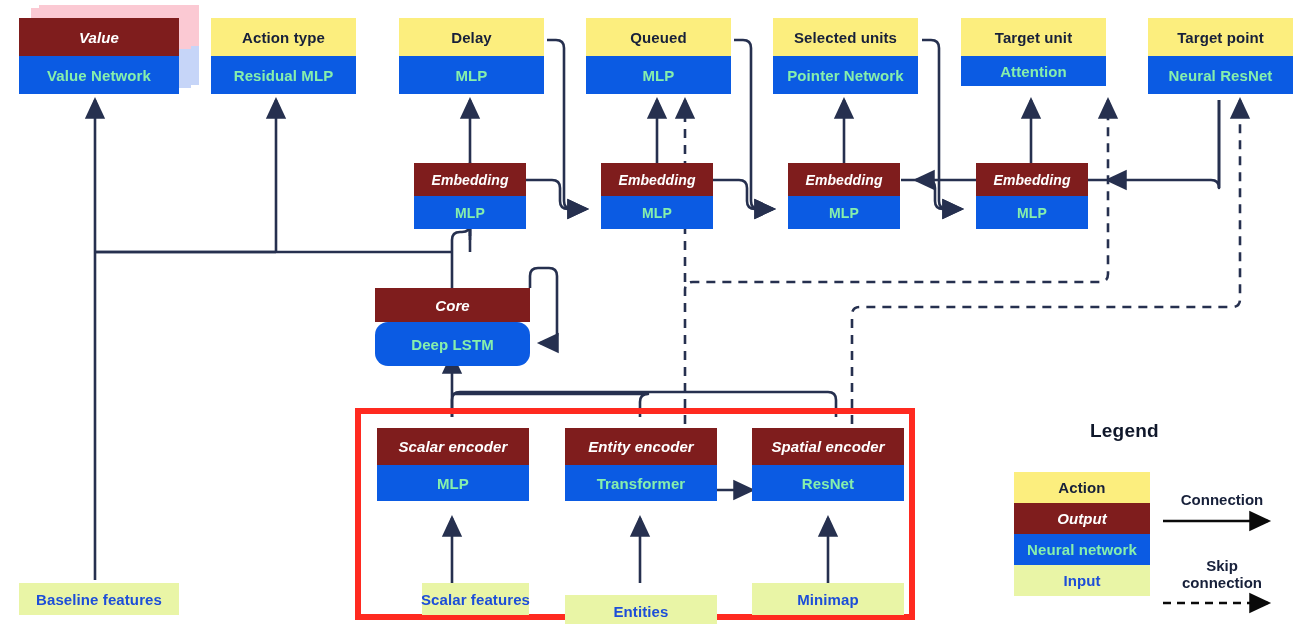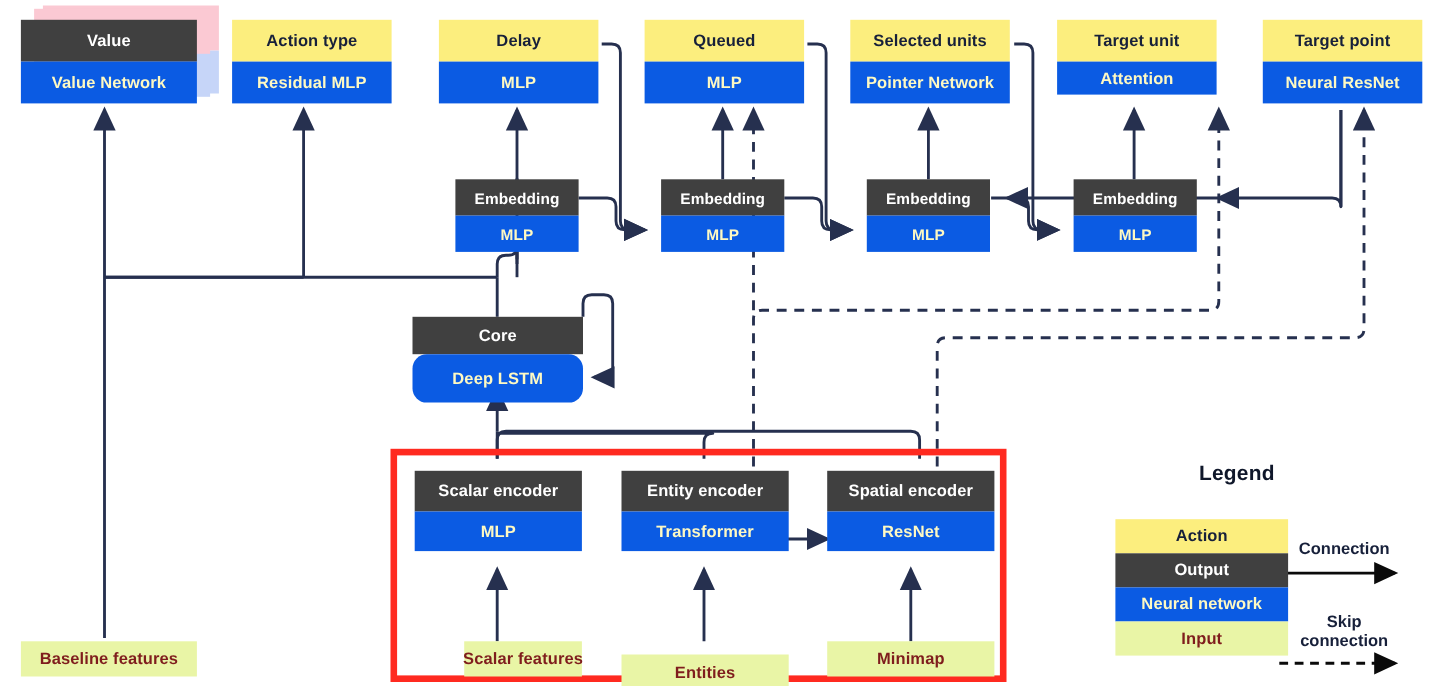"Value" .c-output { background: #404040 -> #7f1d1d; font-style: none -> italic }
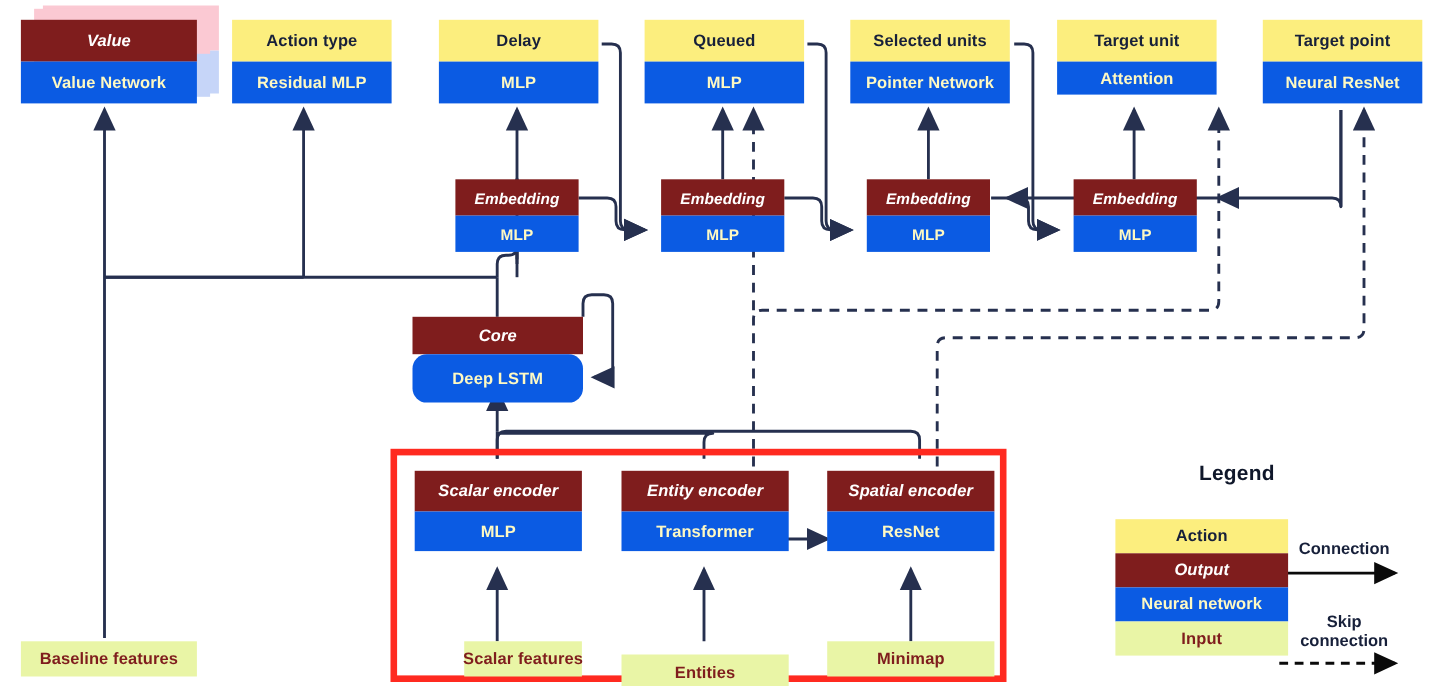"Value Network" .c-net { color: #fef9c3 -> #86efac }
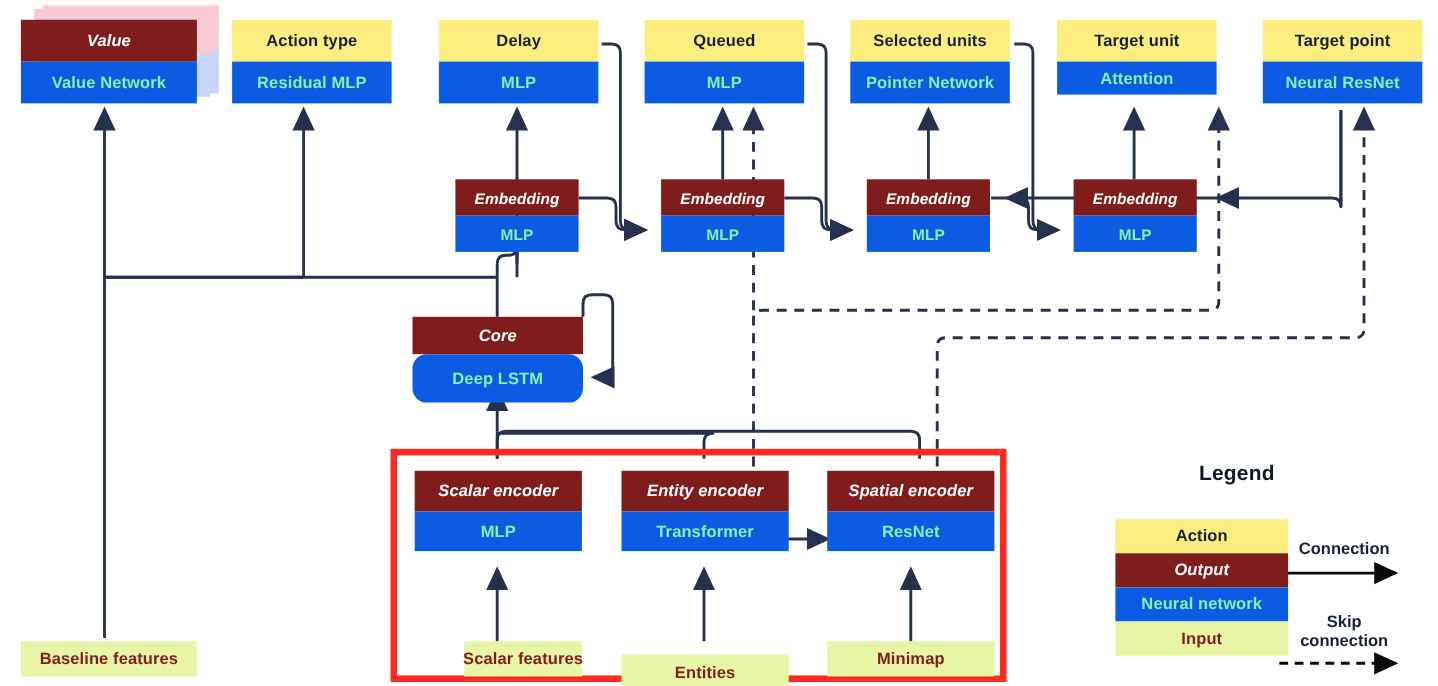"Action" div.legend-box { width: 157px -> 136px }
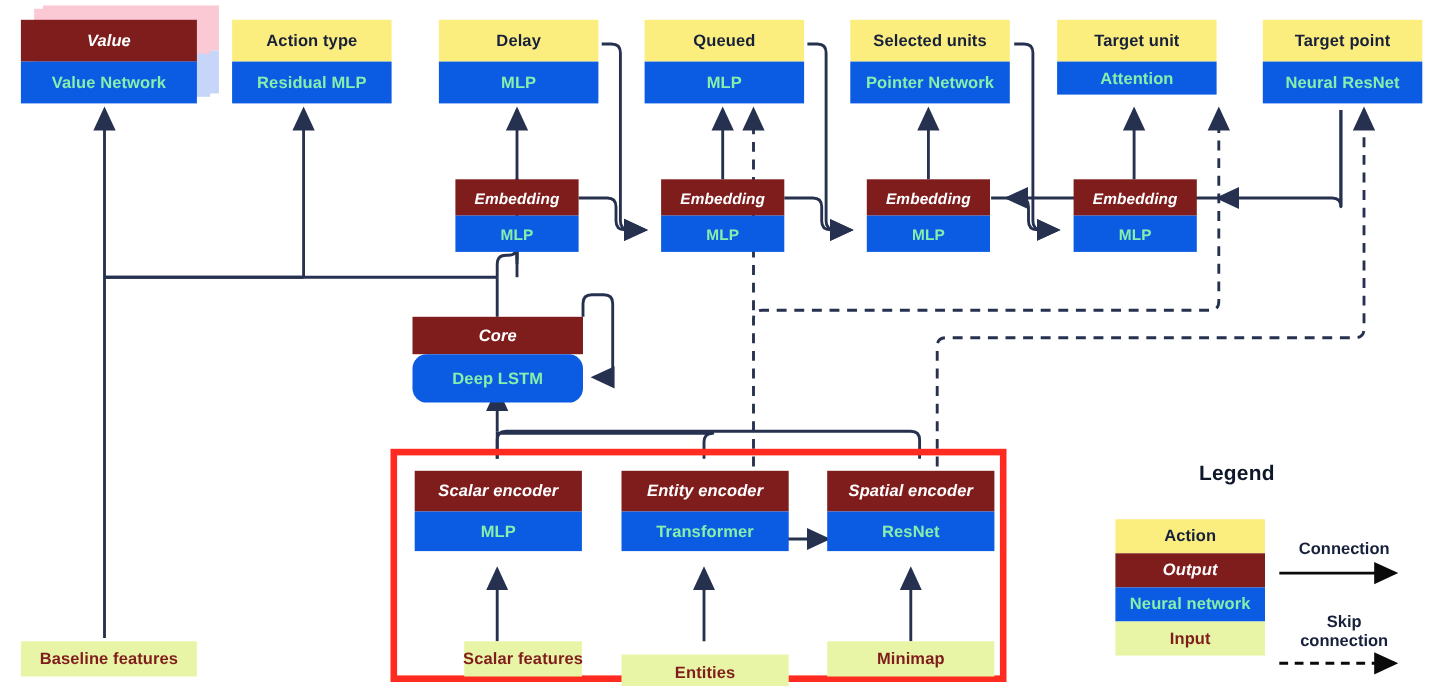"Input" .c-input { color: #7f1d1d -> #1d4ed8 }
